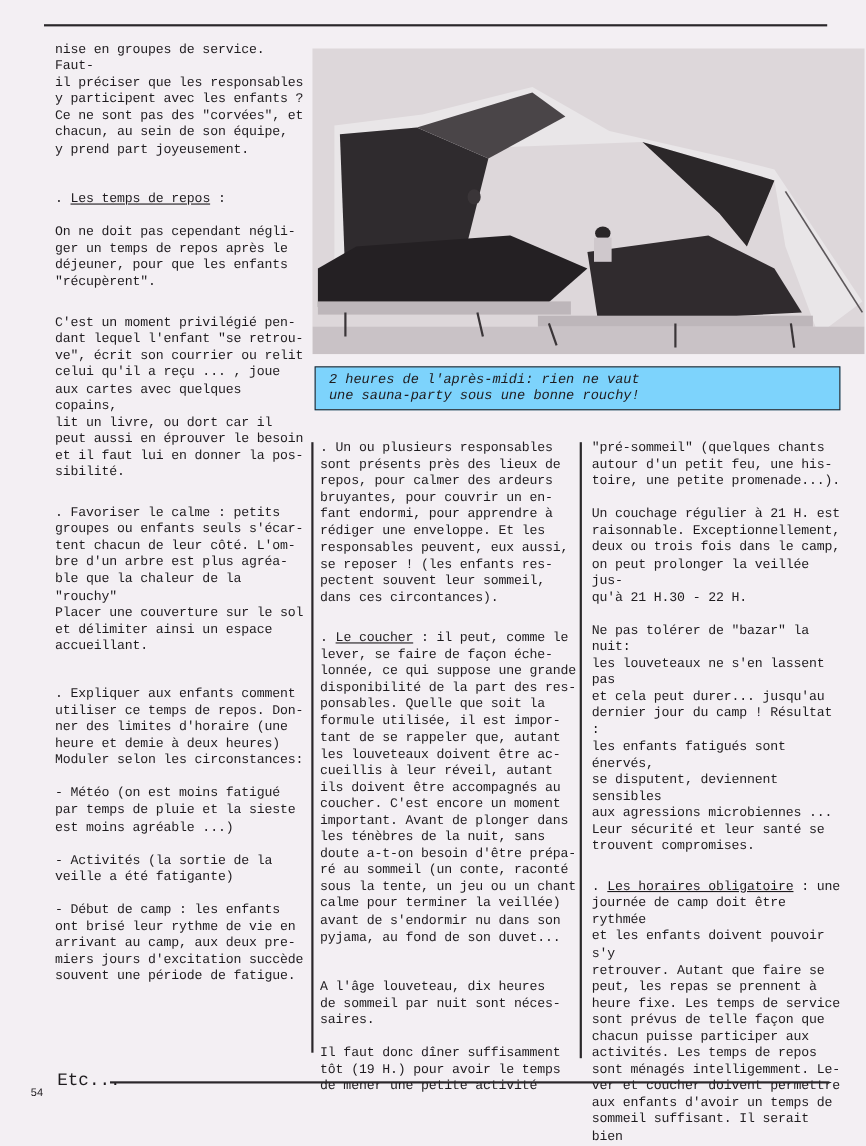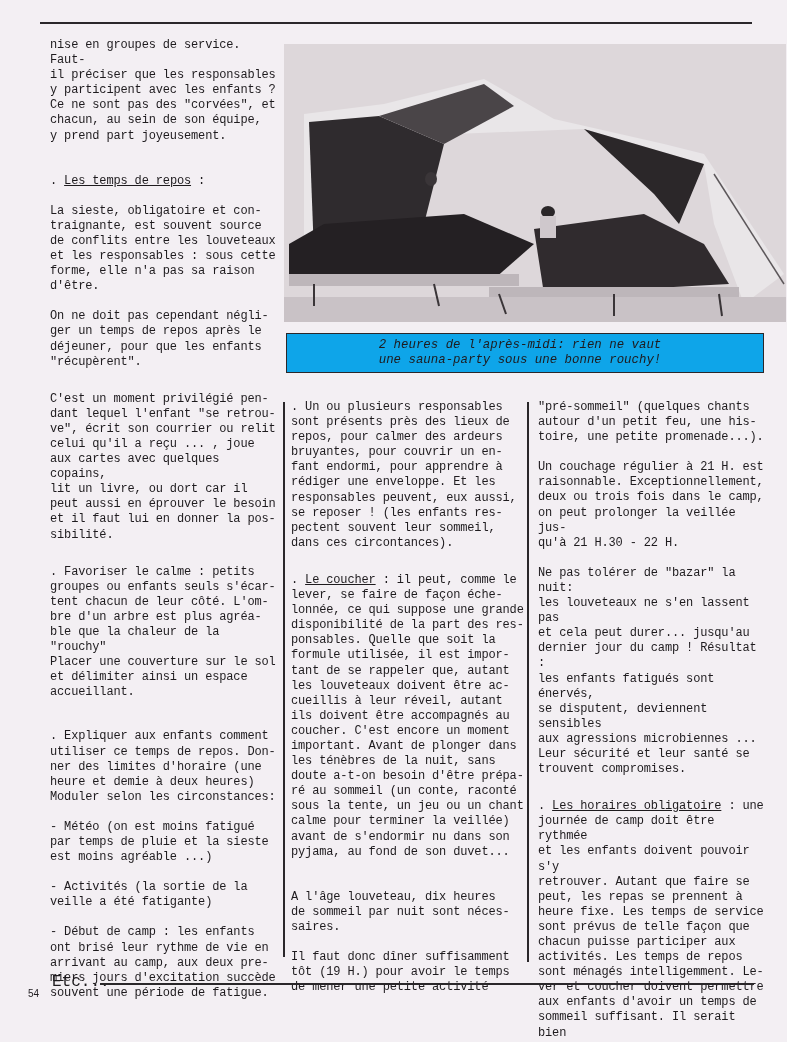"La sieste, obligatoire et con-" p { html: <p>La sieste, obligatoire et con- traignante, est souvent source de conflits entre les louveteaux et les responsables : sous cette forme, elle n'a pas sa raison d'être.</p> -> none }
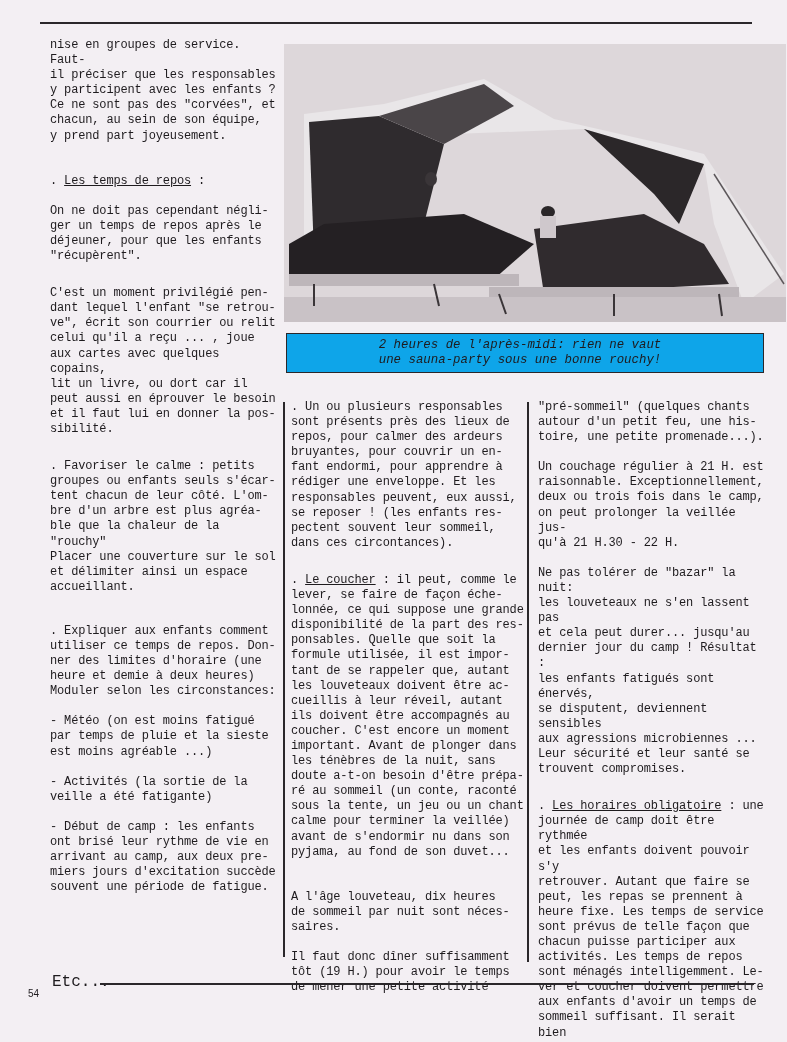"2 heures de l'après-midi: rien" .caption { background: #0ea5e9 -> #7dd3fc; padding: 4px 10px 0 0 -> 4px 10px 0 12px; text-align: center -> left }
